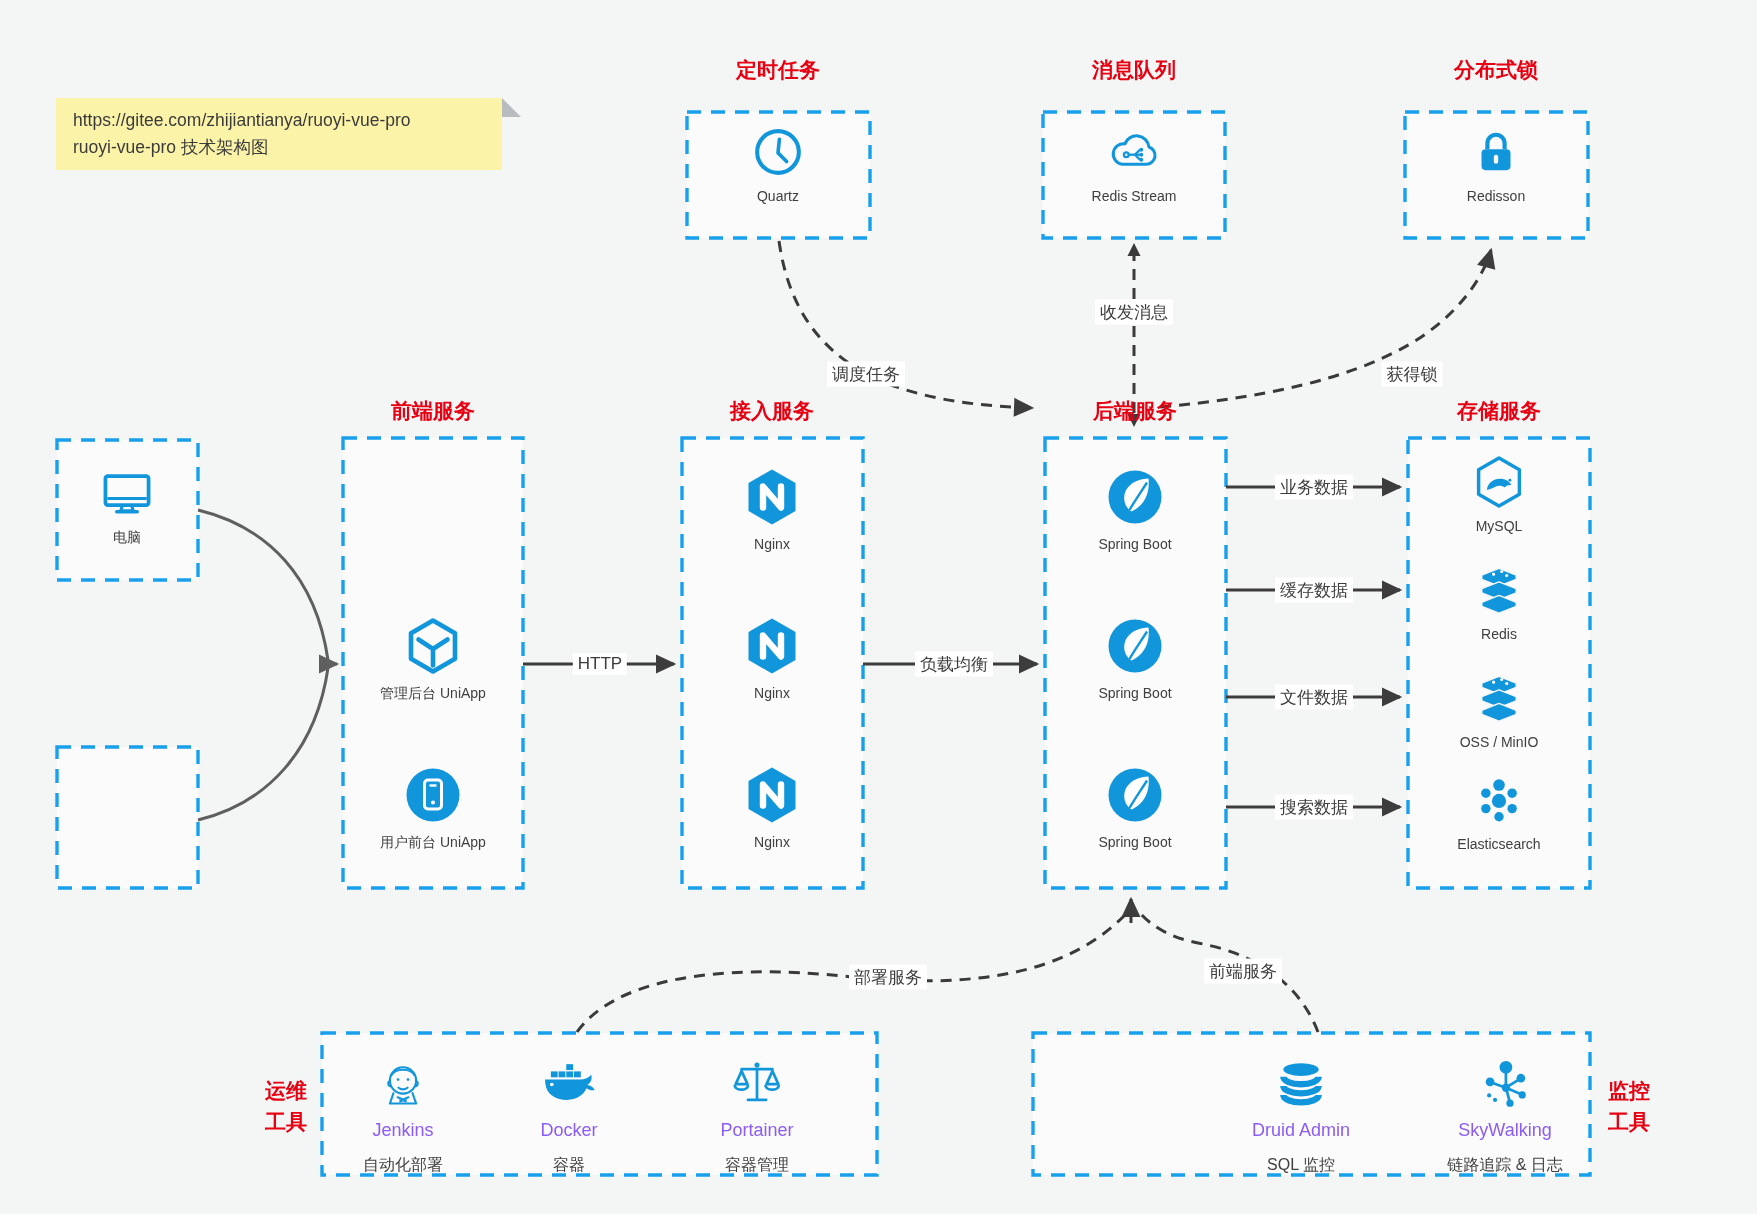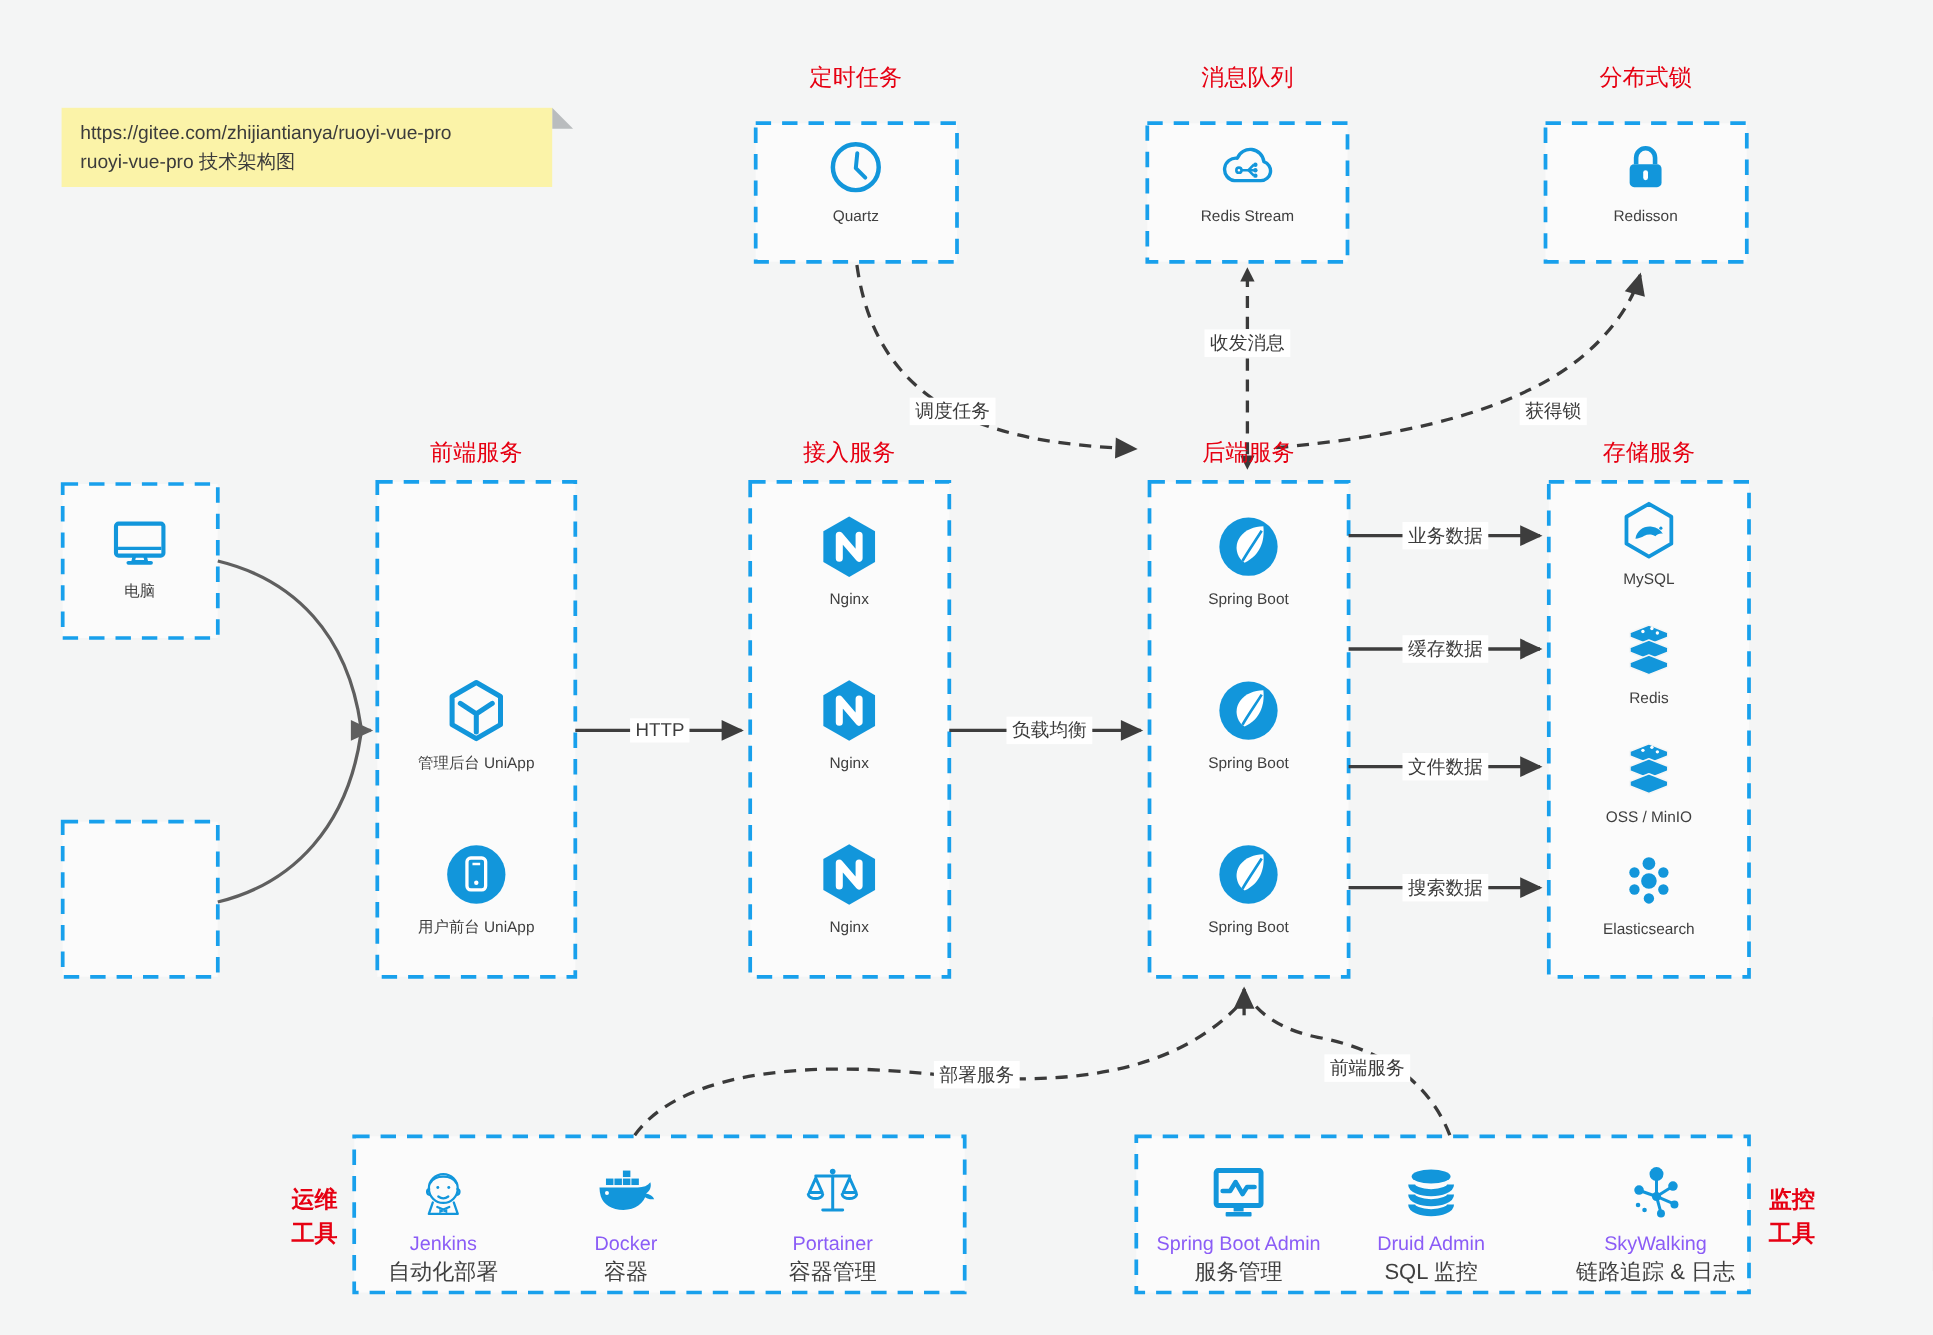"定时任务" .gtitle { font-weight: 400 -> 700 }
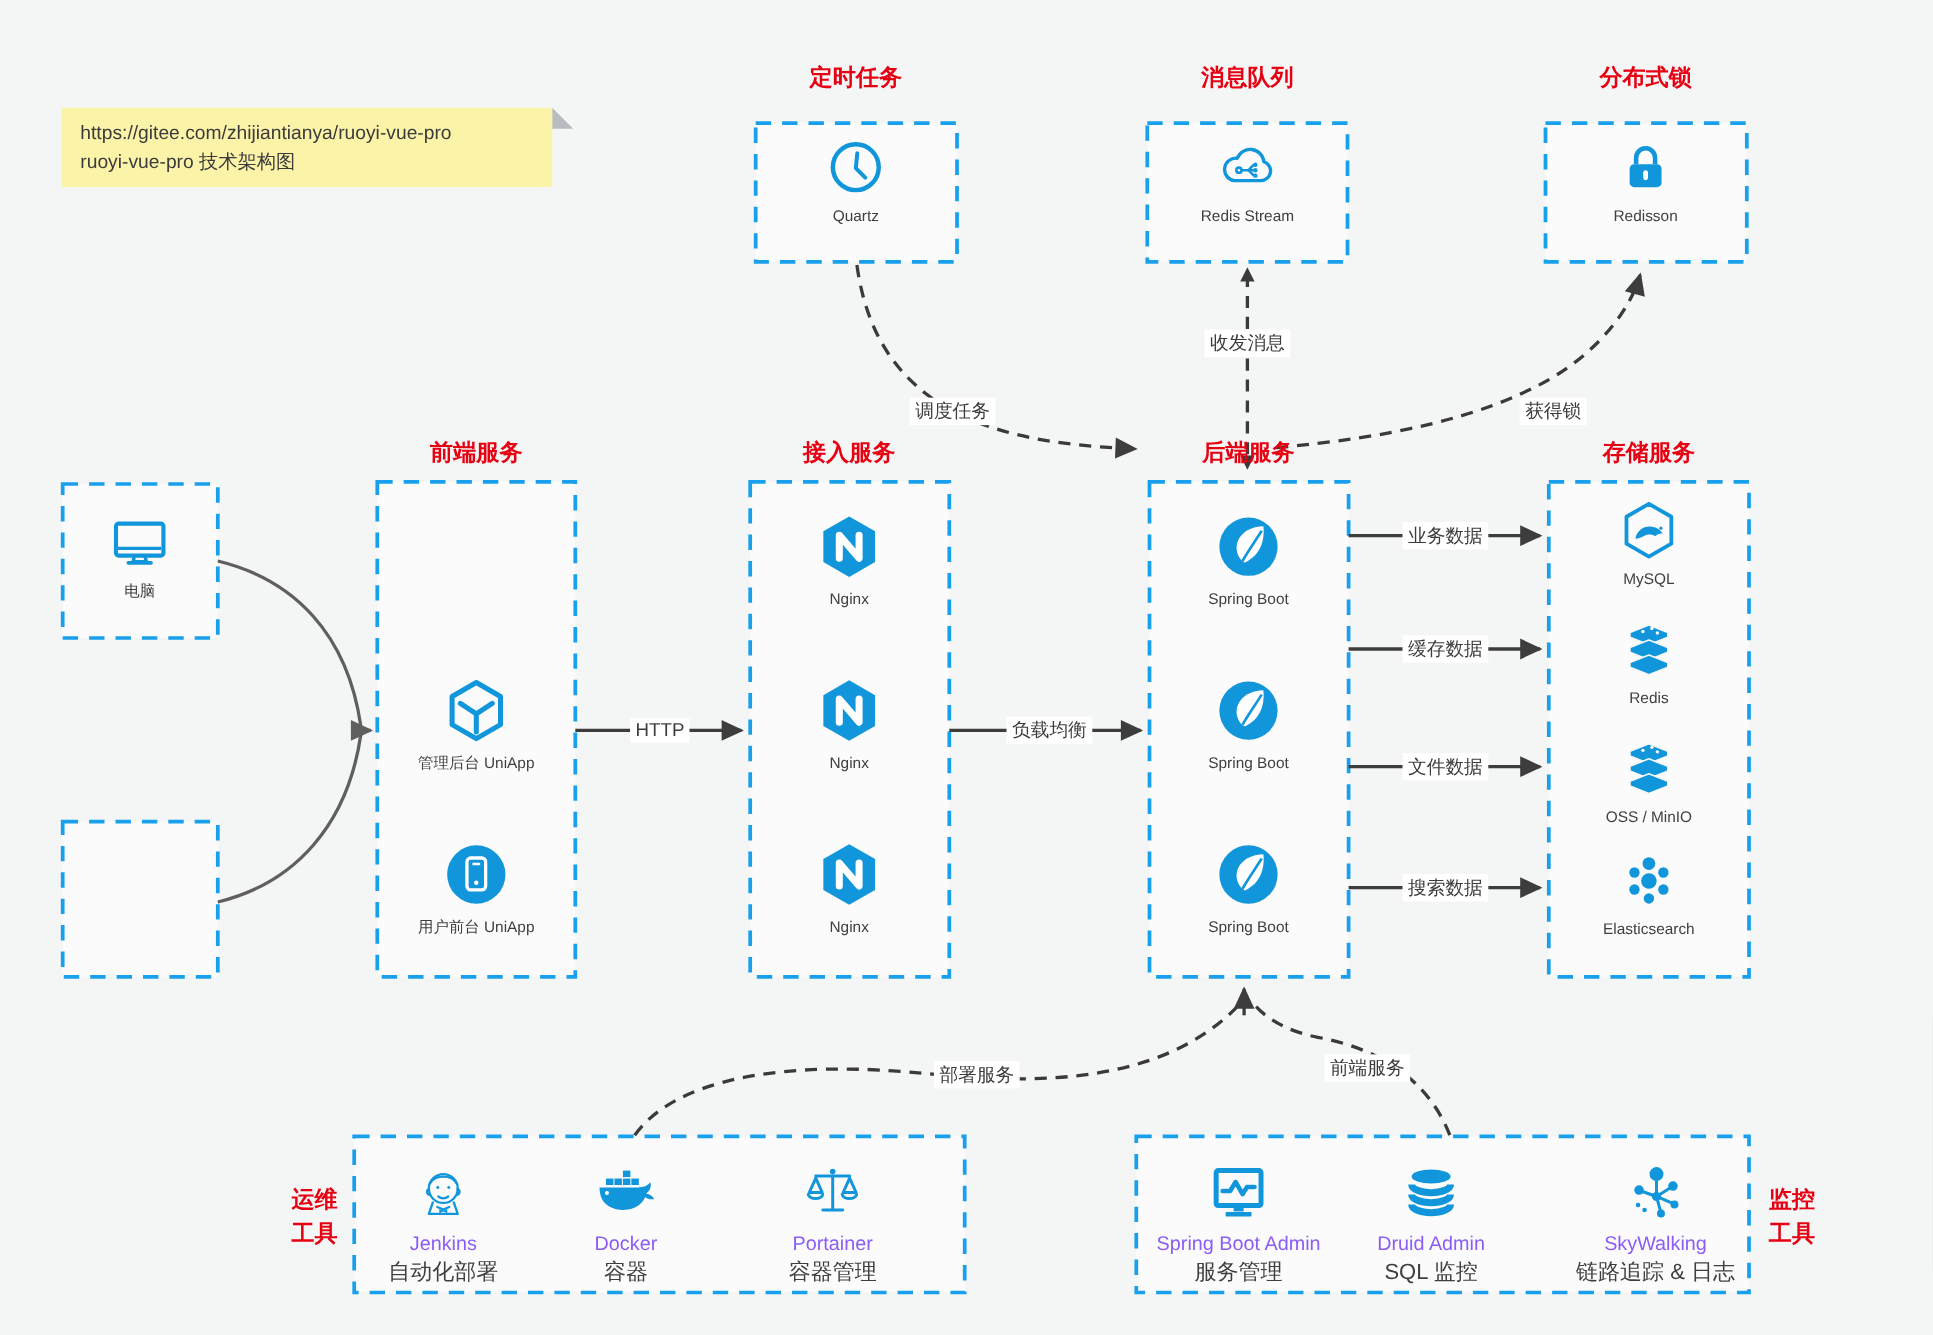"Spring Boot Admin" div.node { html: <div> <svg> <use></use> </svg> <div>Spring Boot Admin</div> <div>服务管理</div> </div> -> none }
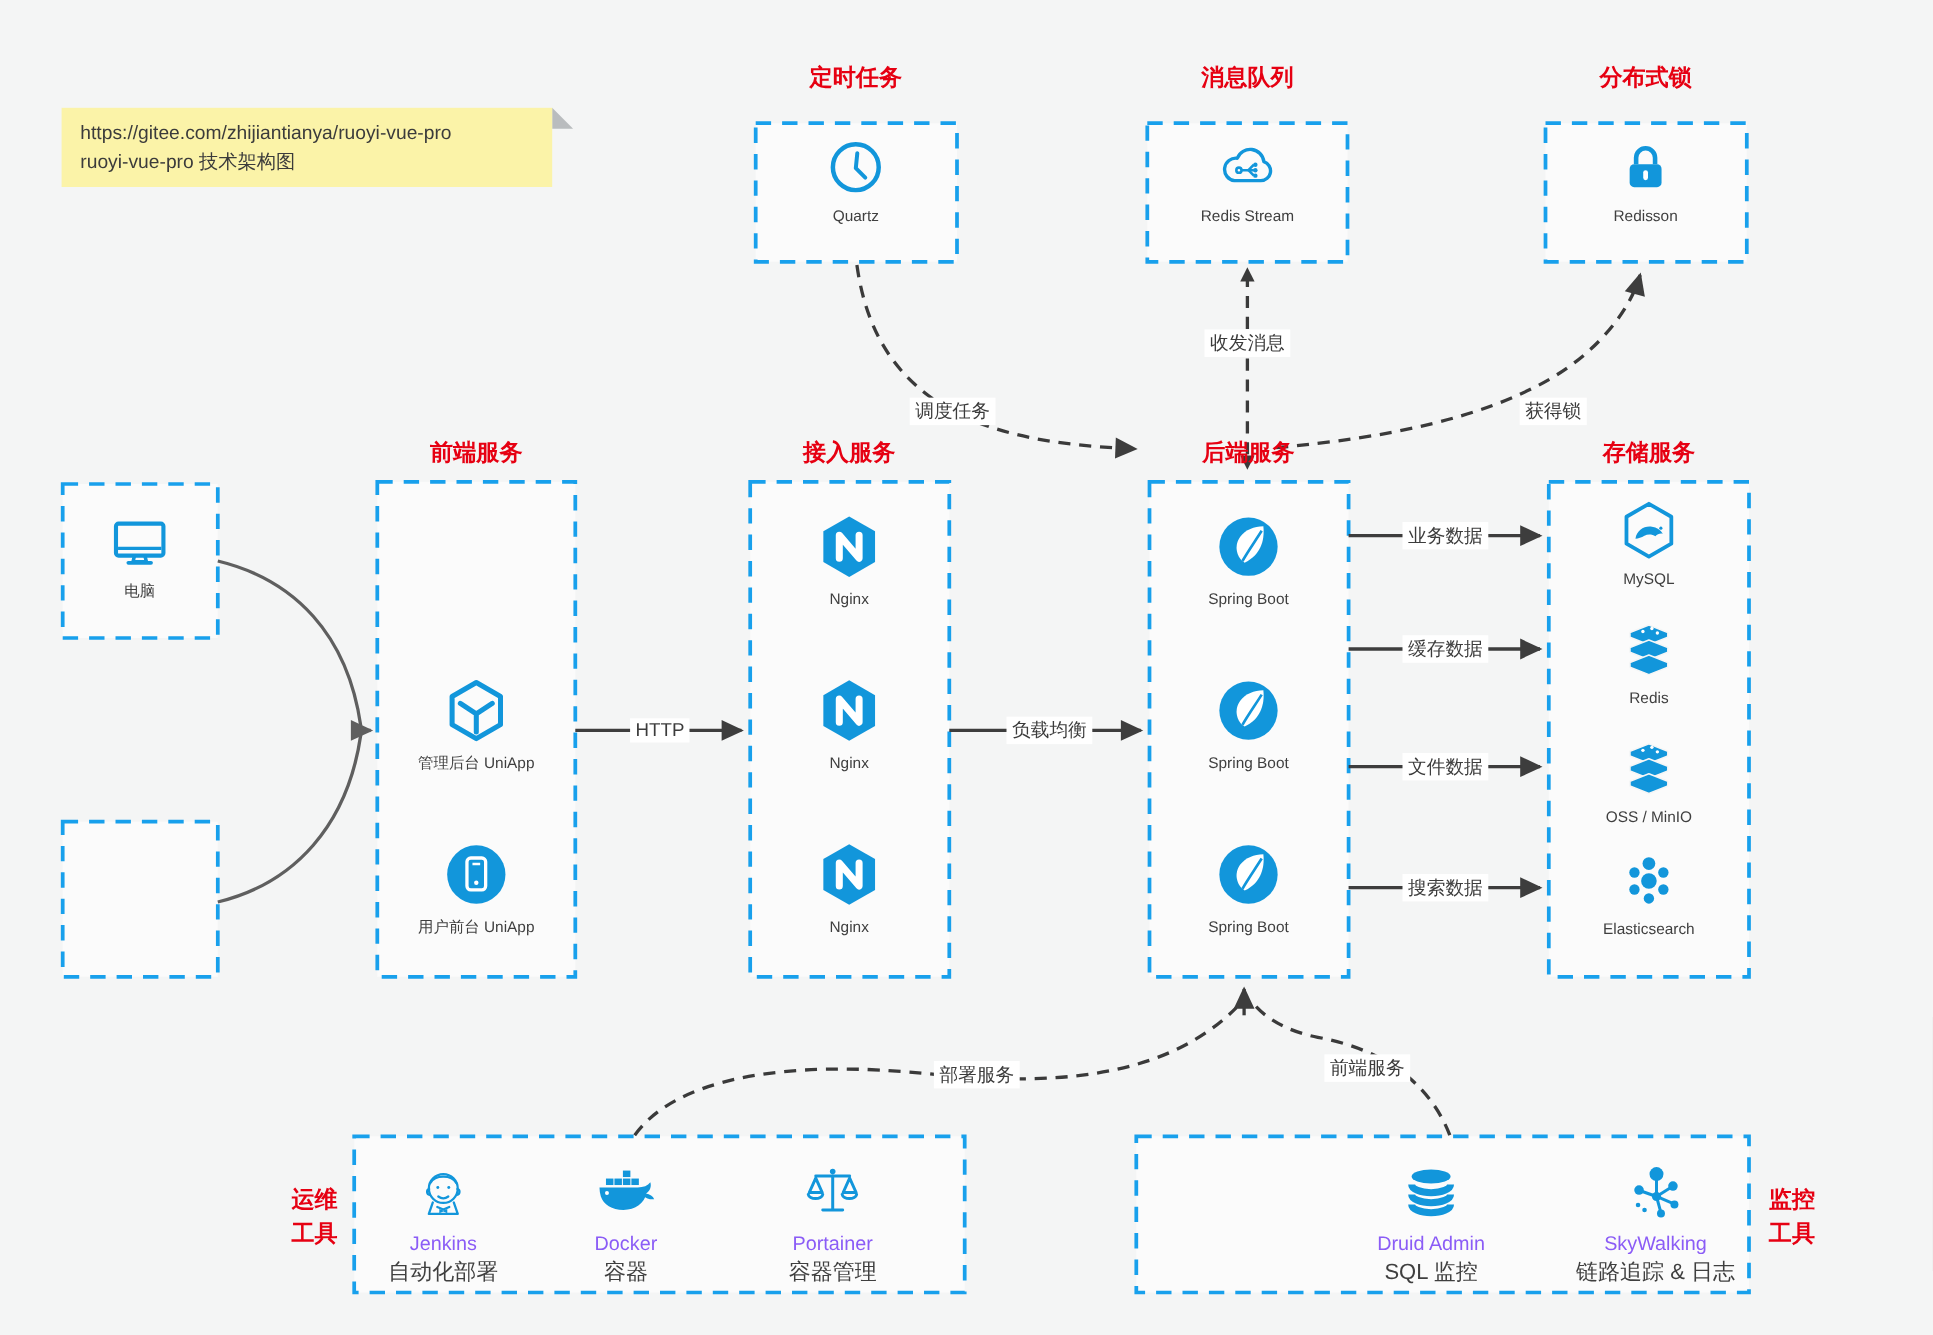"自动化部署" .ndesc { font-size: 20px -> 16px; margin-top: 2px -> 14px }
